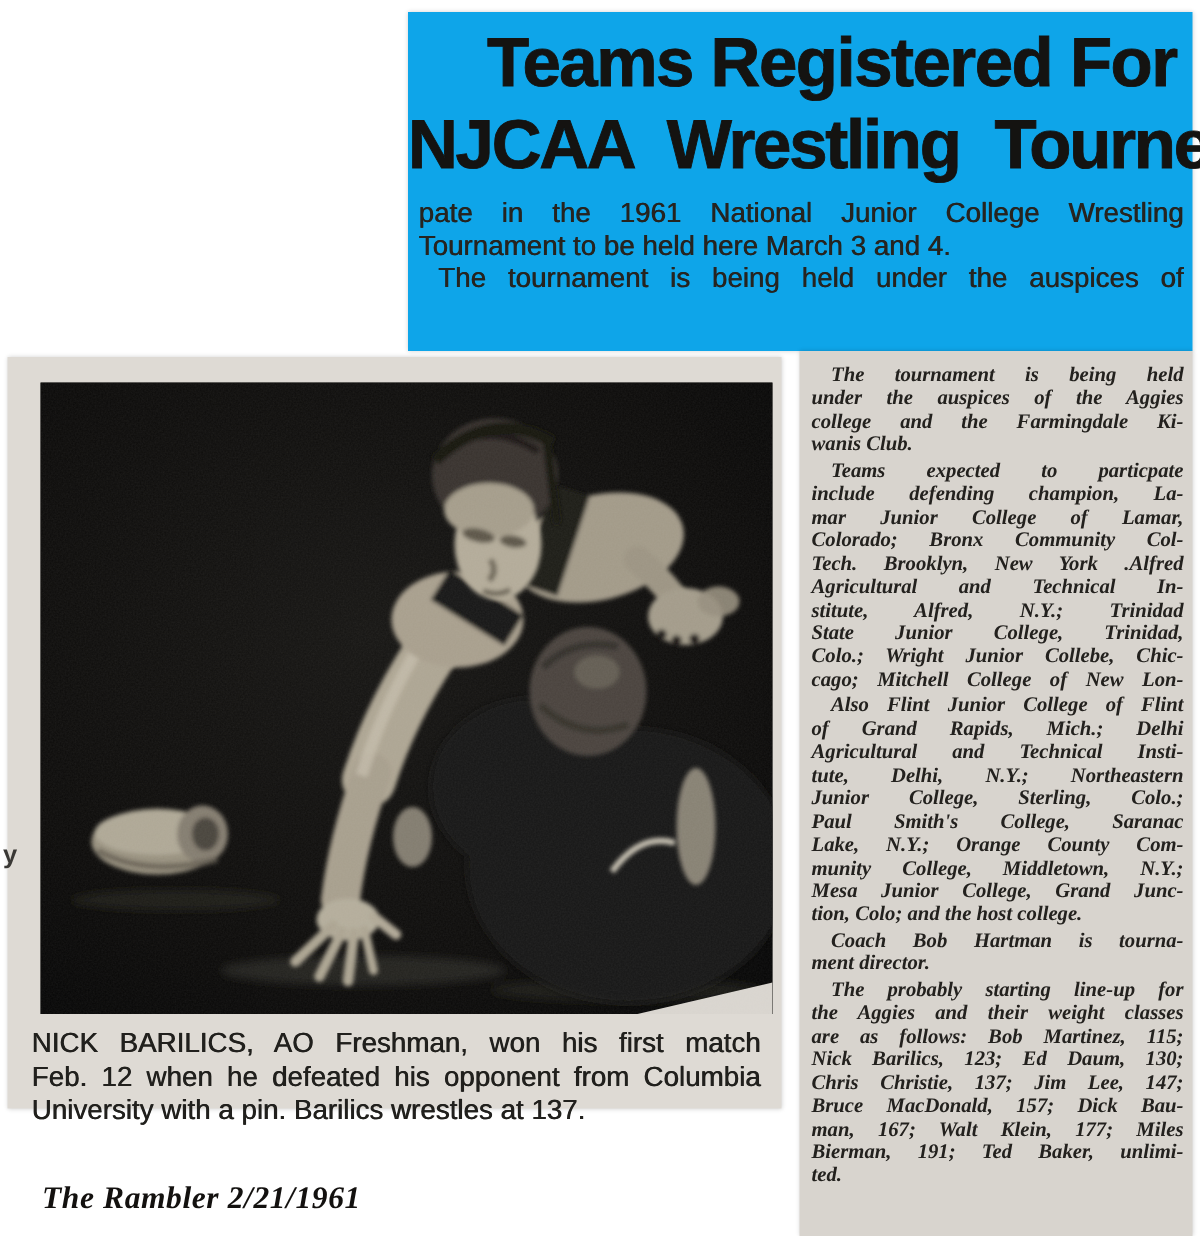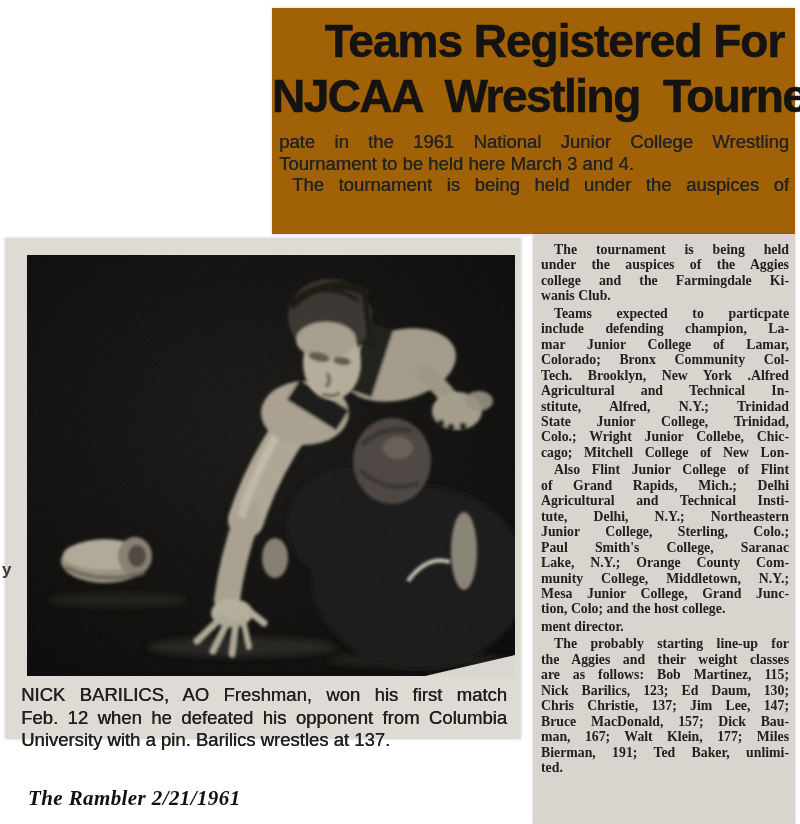"Teams Registered For" #headline-clip { background: #a16207 -> #0ea5e9 }
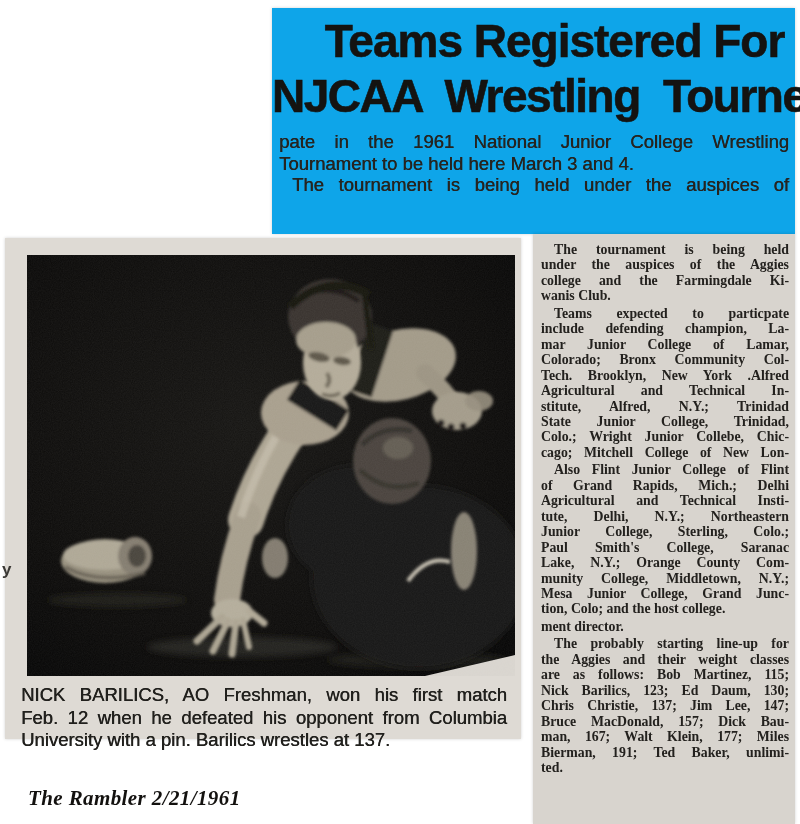"The tournament is being held" #column-text .para { font-style: none -> italic }
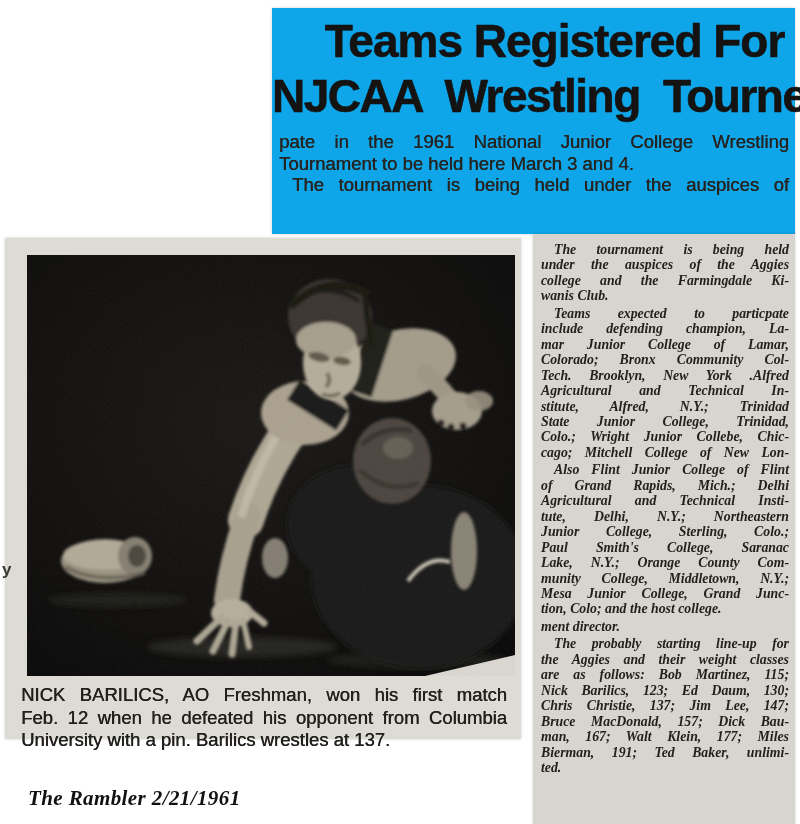"Coach Bob Hartman is tourna-" div.jline { html: none -> <div>Coach Bob Hartman is tourna-</div> }
